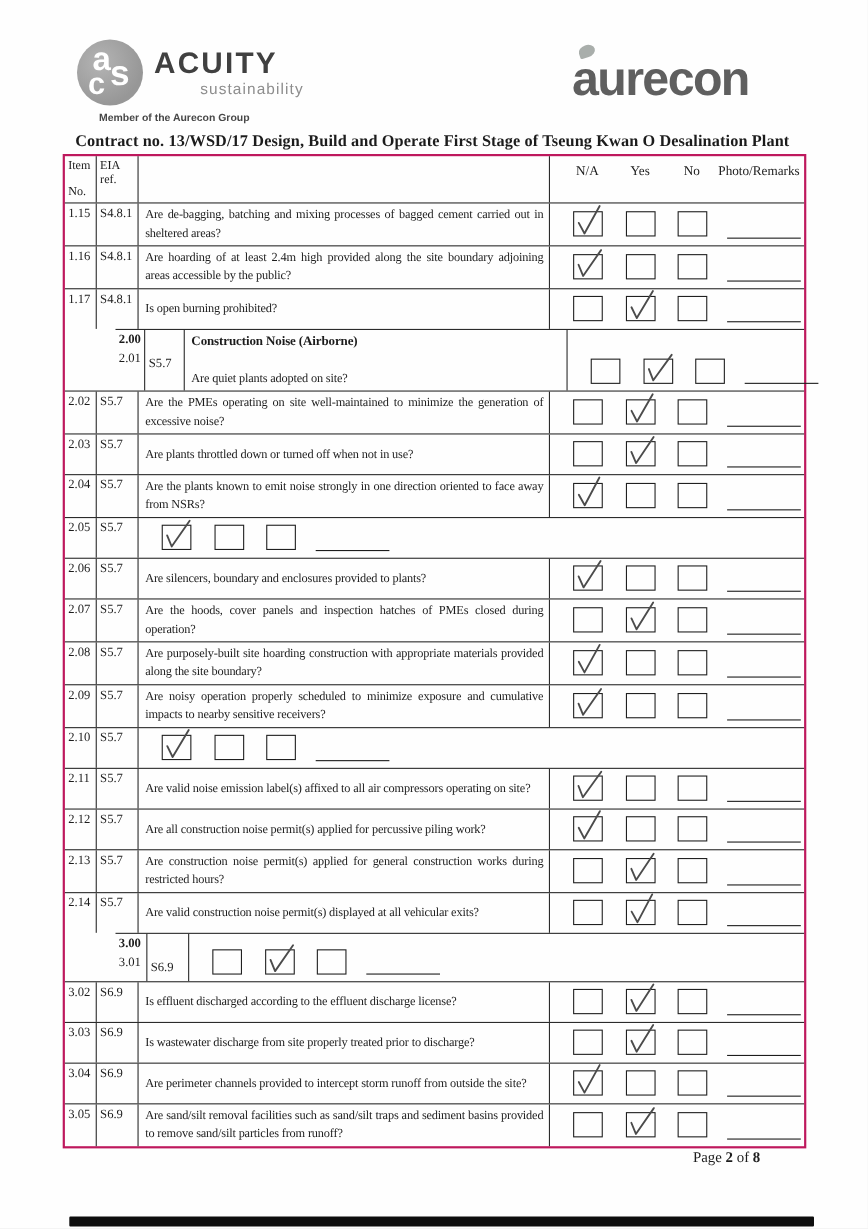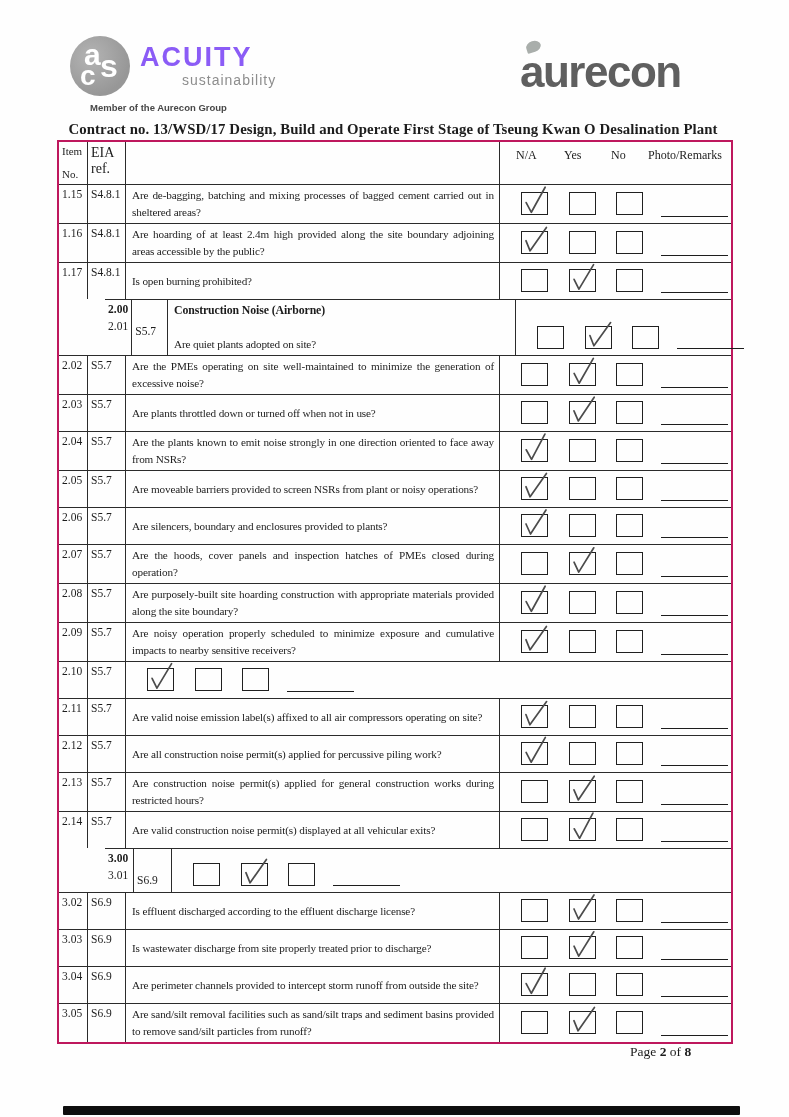"ACUITY" .acuity-name { color: #8b5cf6 -> #404040 }
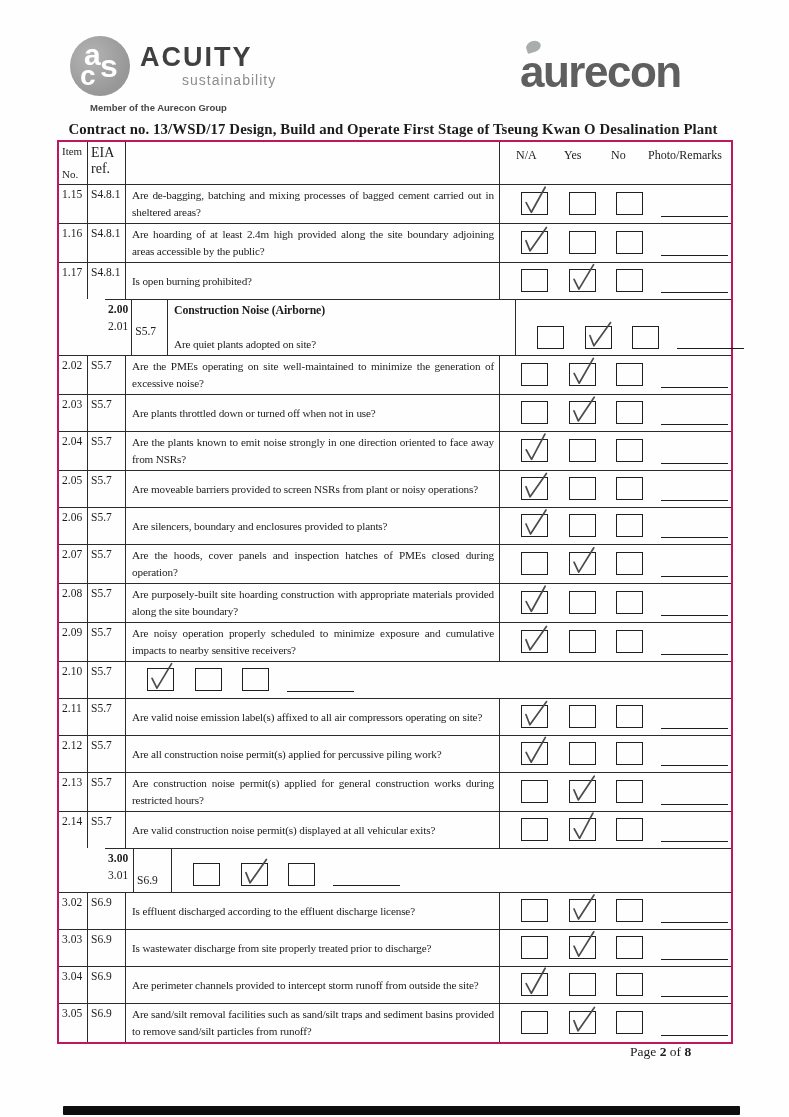"EIA ref." .thead .c-eia { font-size: 14px -> 11px }
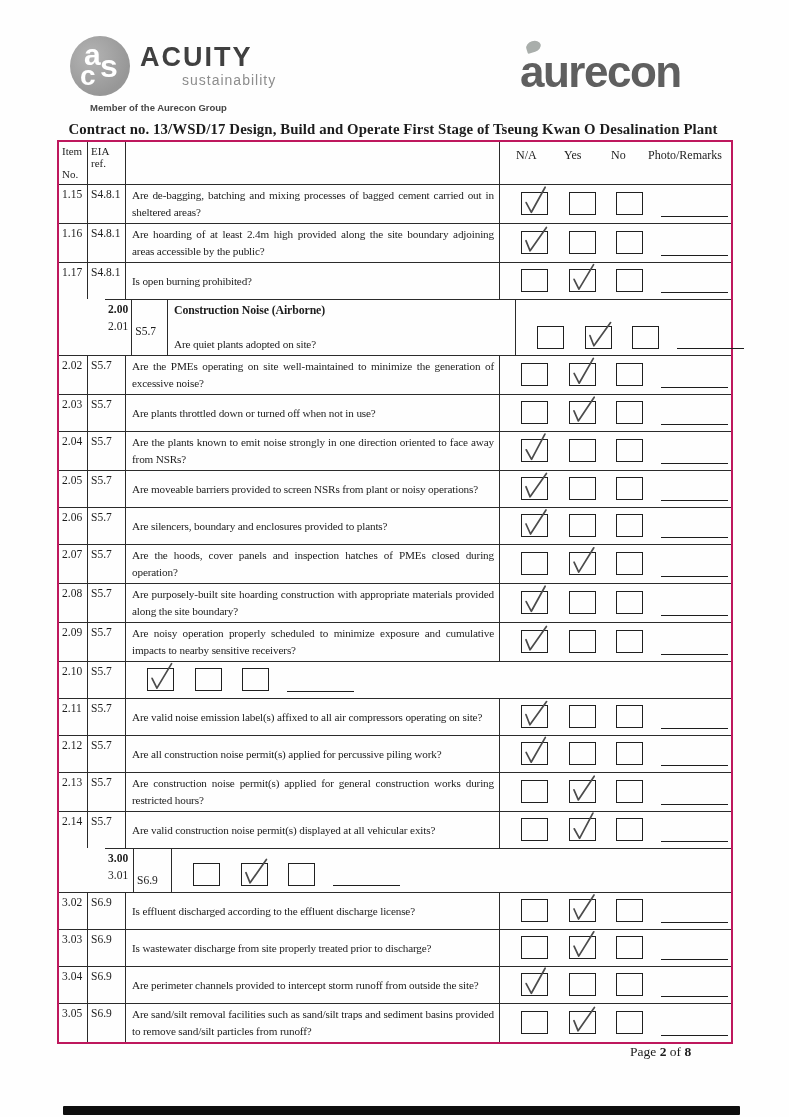"N/A" .hlabel { text-align: none -> center }
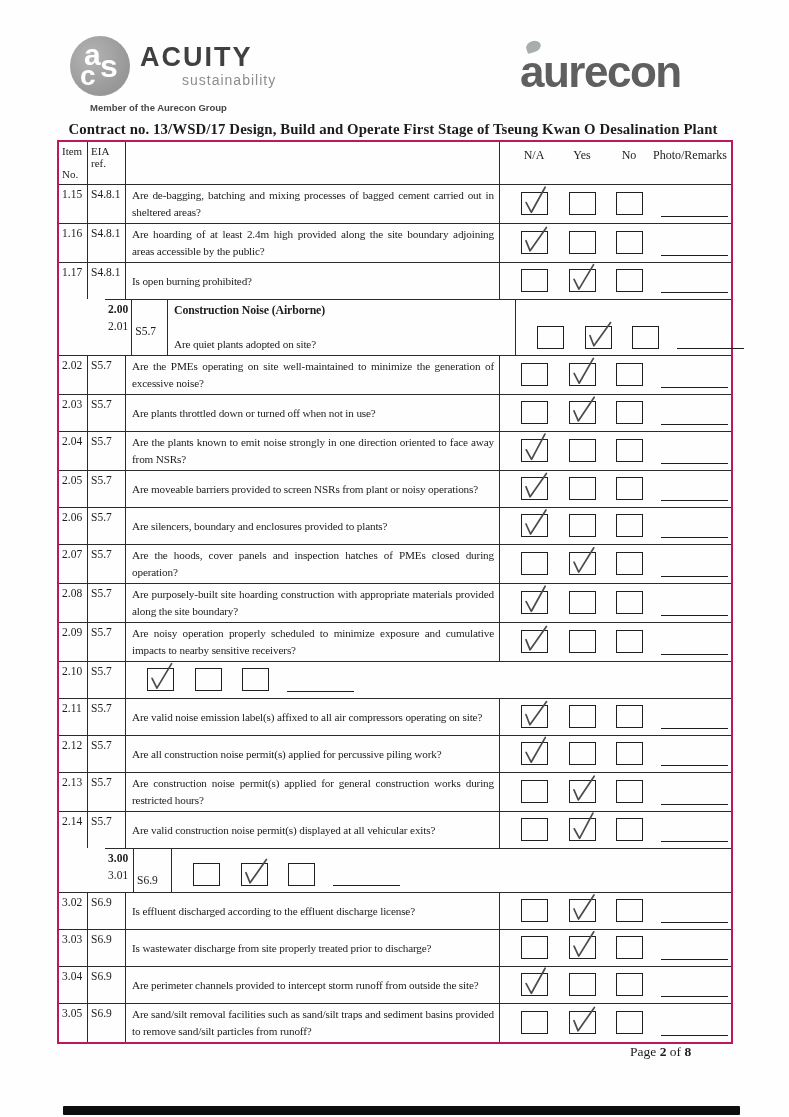"Are moveable barriers provided to" div.cell { html: <div> <div>Are moveable barriers provided to screen NSRs from plant or noisy operations?</div> </div> -> none }
